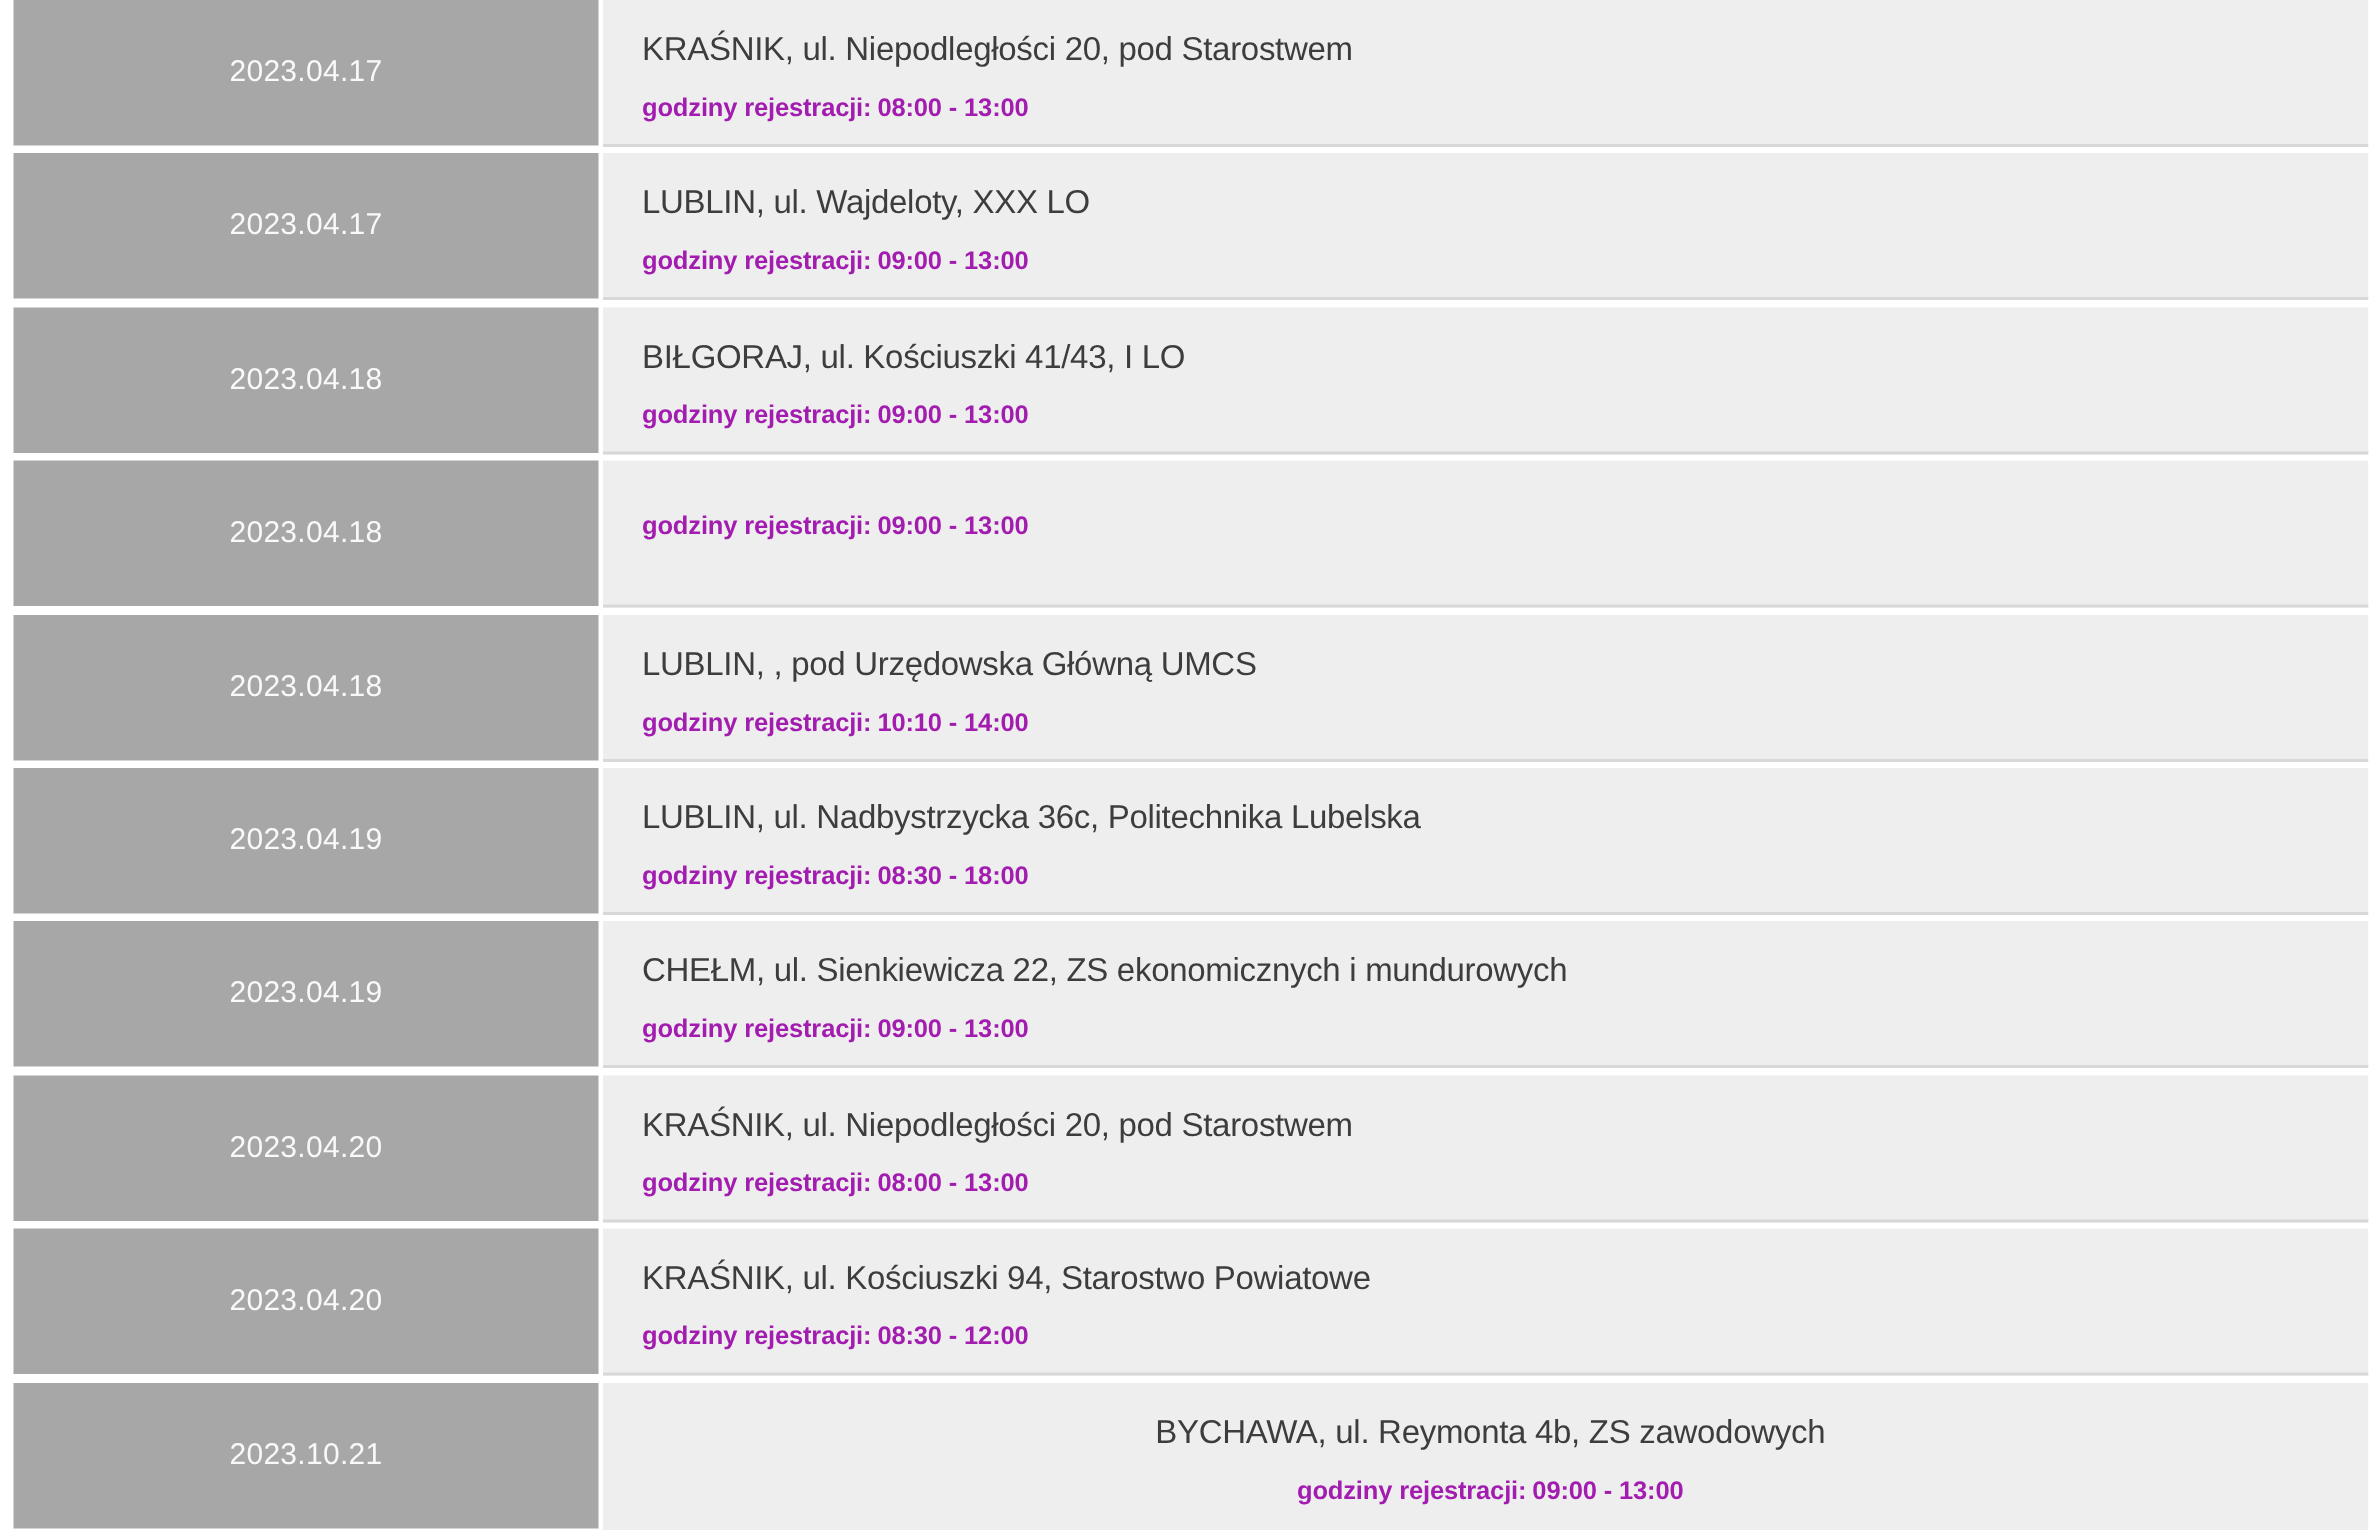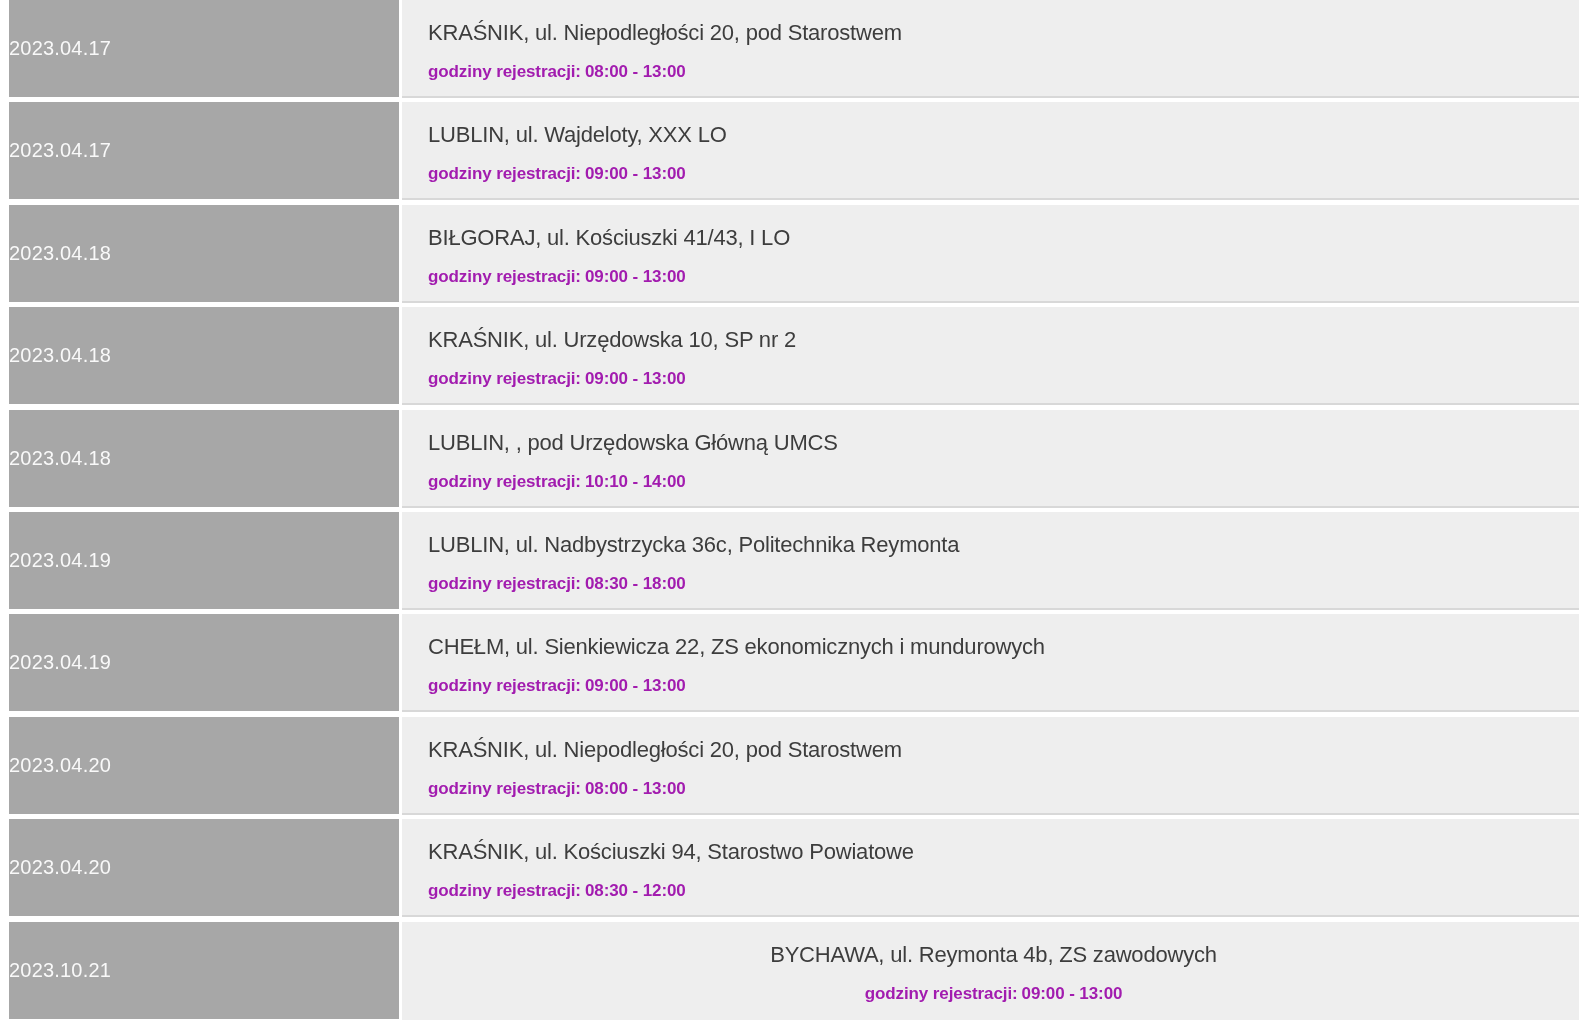"2023.04.17" .date-cell { justify-content: none -> center }
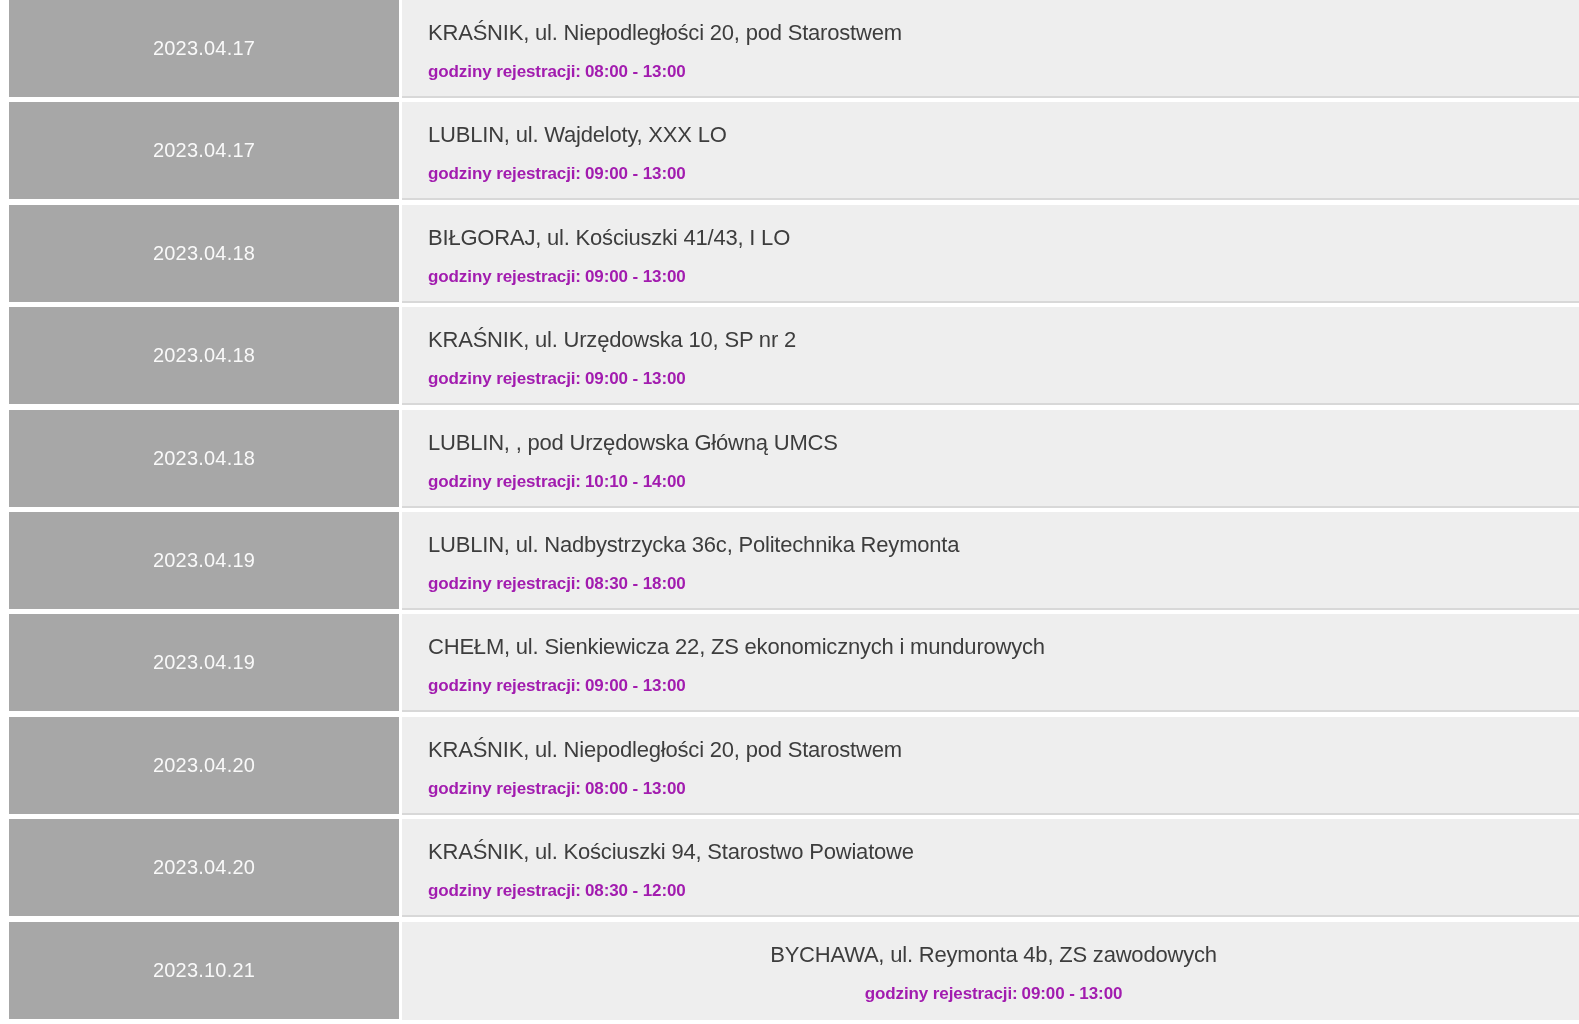"KRAŚNIK, ul. Urzędowska 10, SP" div.location-text { html: <div>KRAŚNIK, ul. Urzędowska 10, SP nr 2</div> -> none }
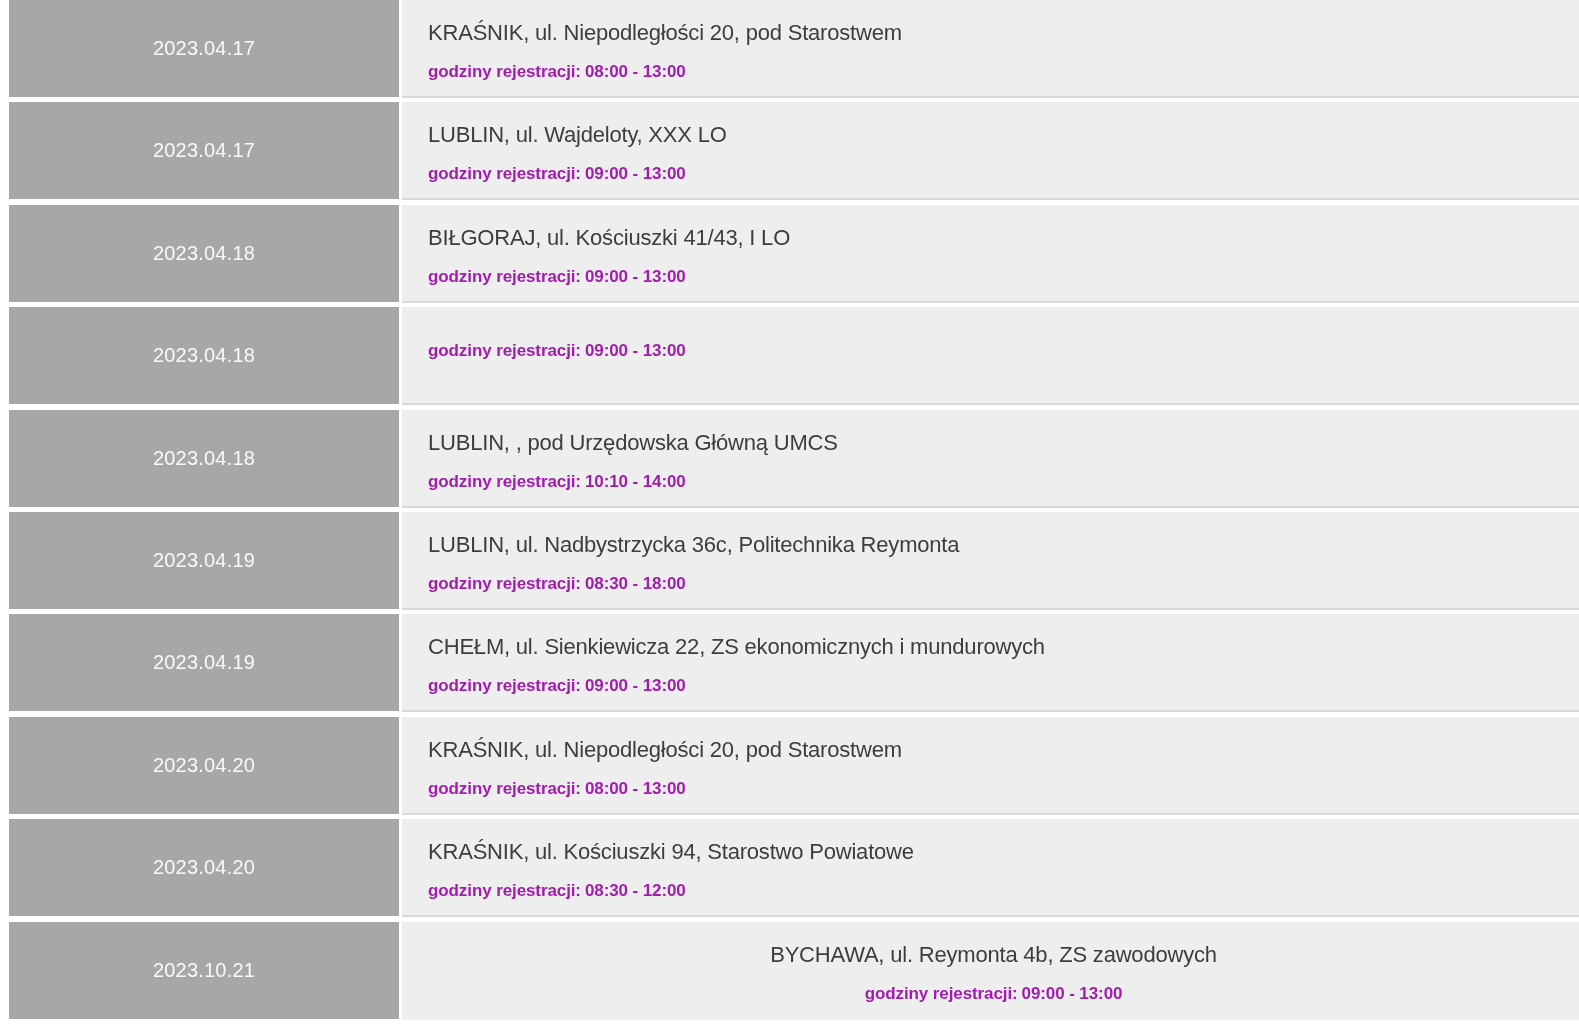"LUBLIN, ul. Nadbystrzycka 36c," div.location-text { text: Reymonta -> Lubelska }
